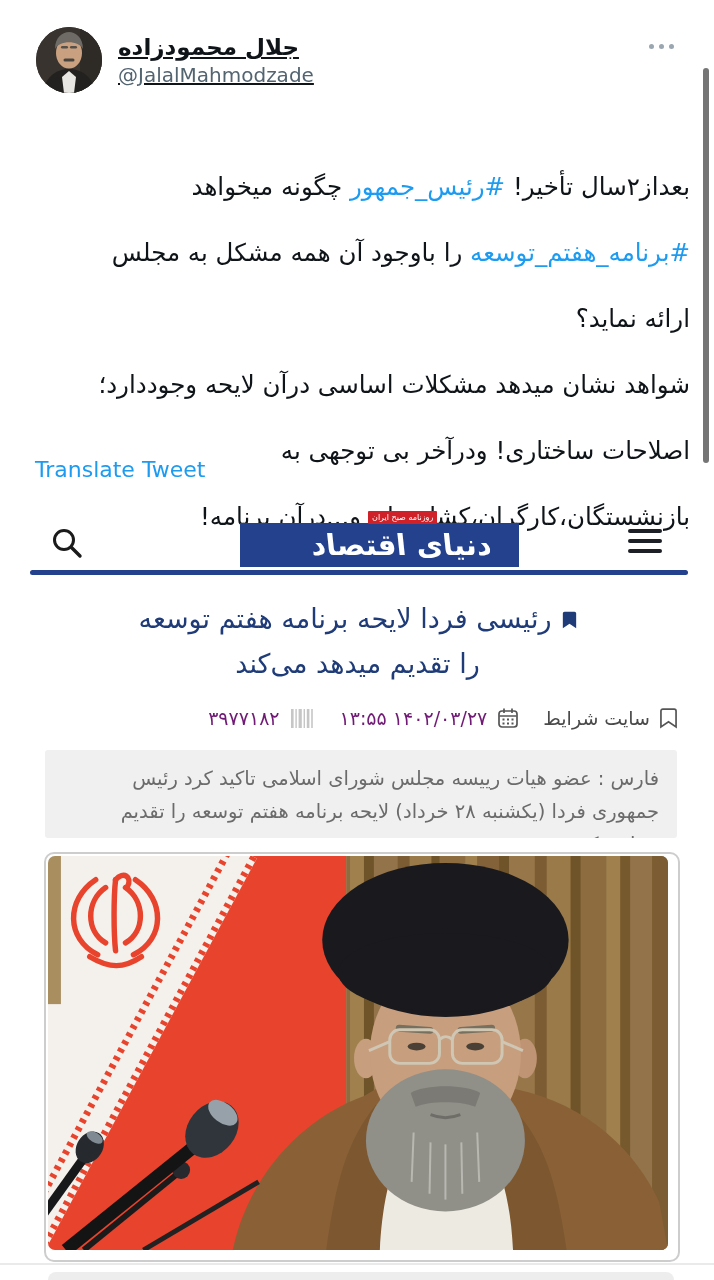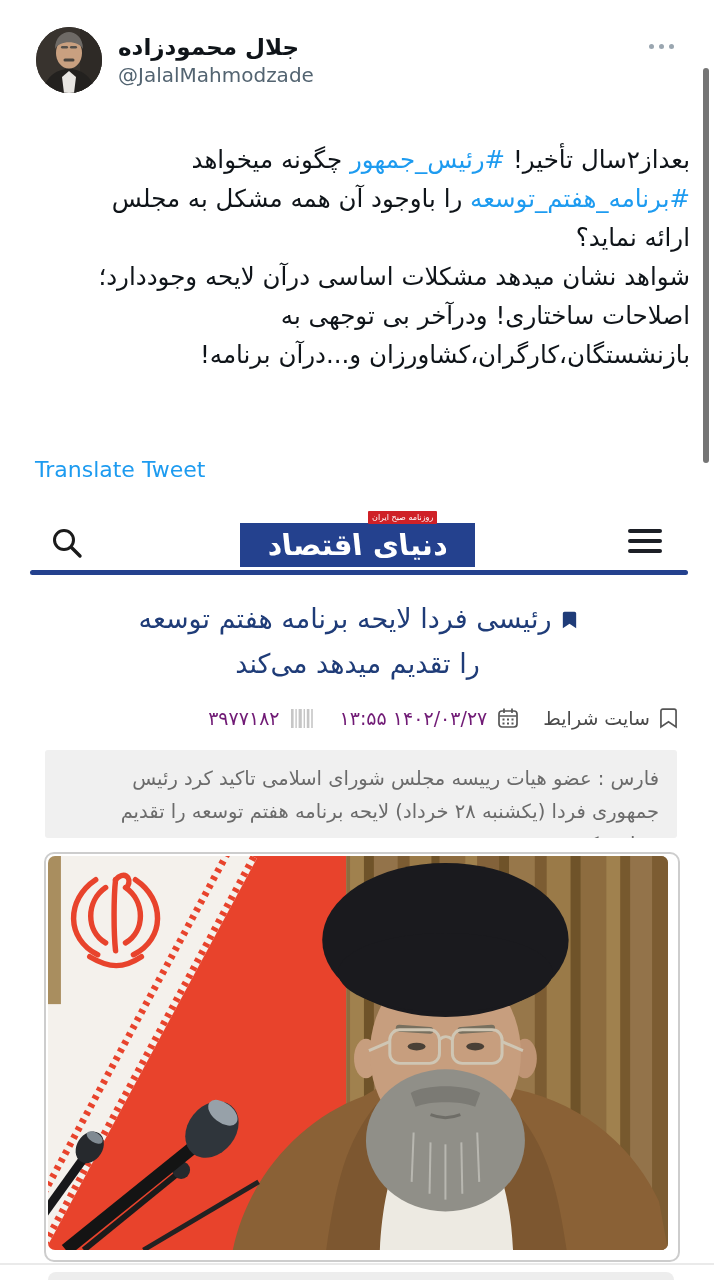"جلال محمودزاده" .author { text-decoration: none -> underline }
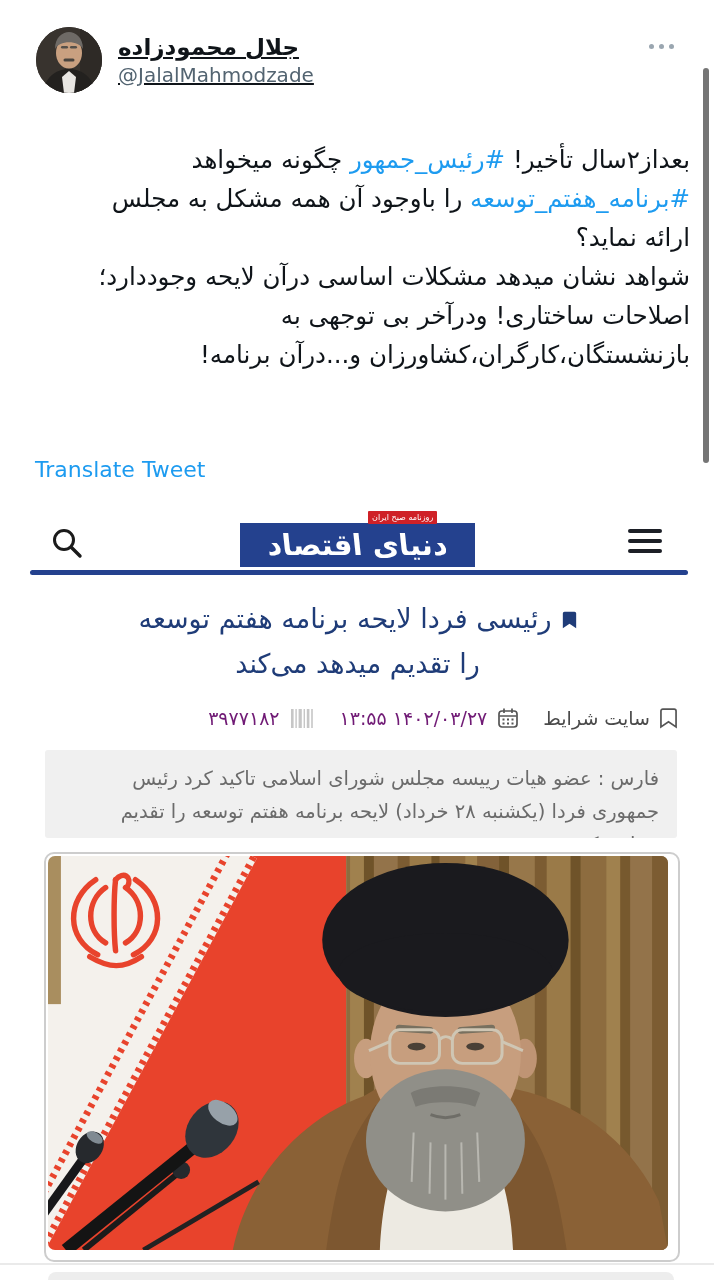"بعداز۲سال تأخیر! #رئیس_جمهور چگونه" .tweet-line { margin-top: none -> 27px }
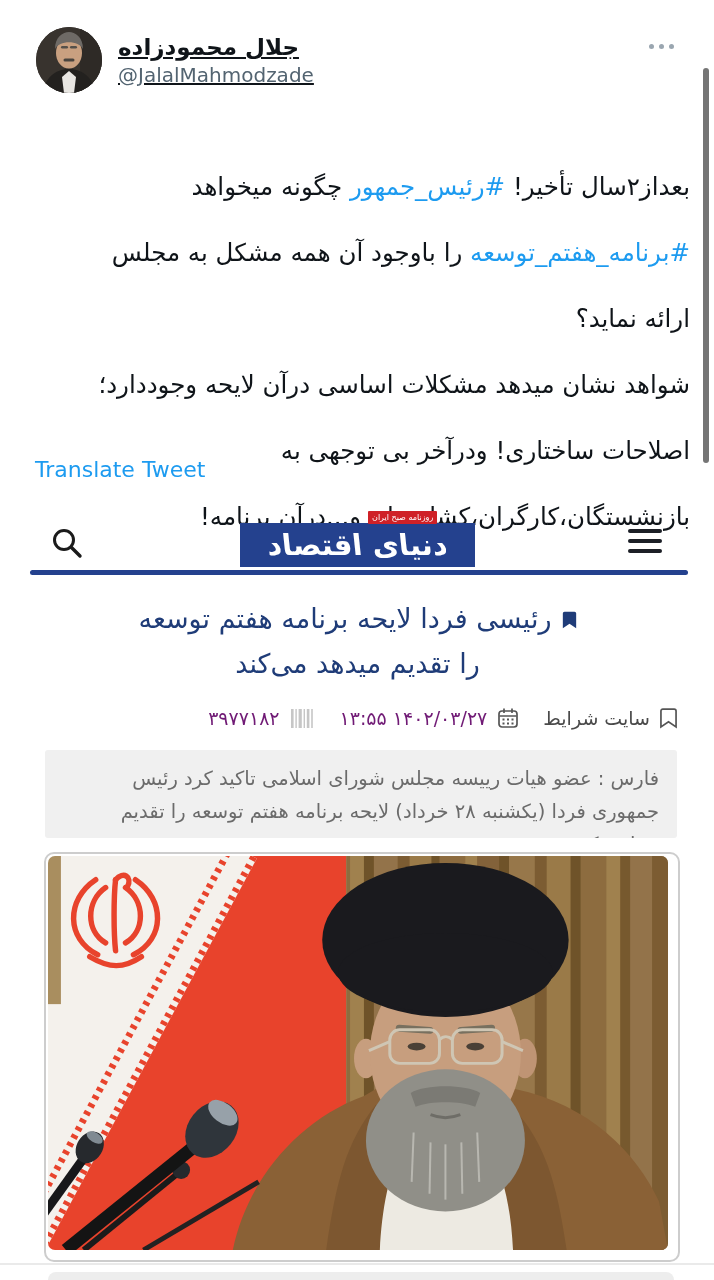"روزنامه صبح ایران" .logo-box { padding-left: none -> 44px }
